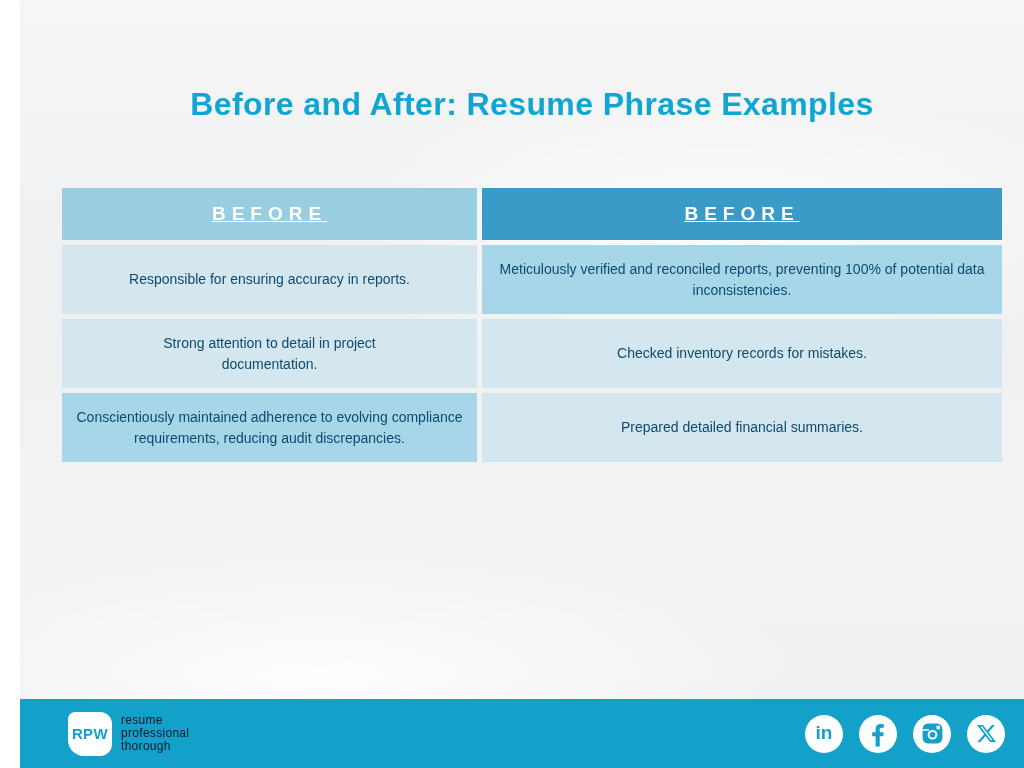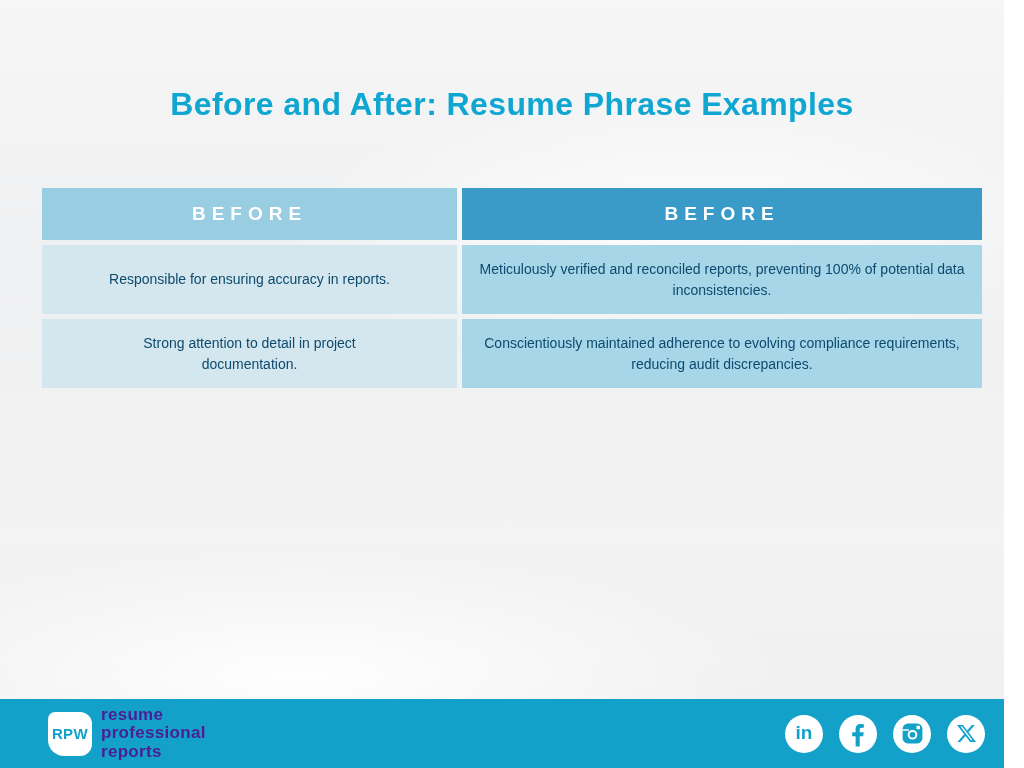"Before and After: Resume Phrase" .slide { margin-left: none -> 20px }
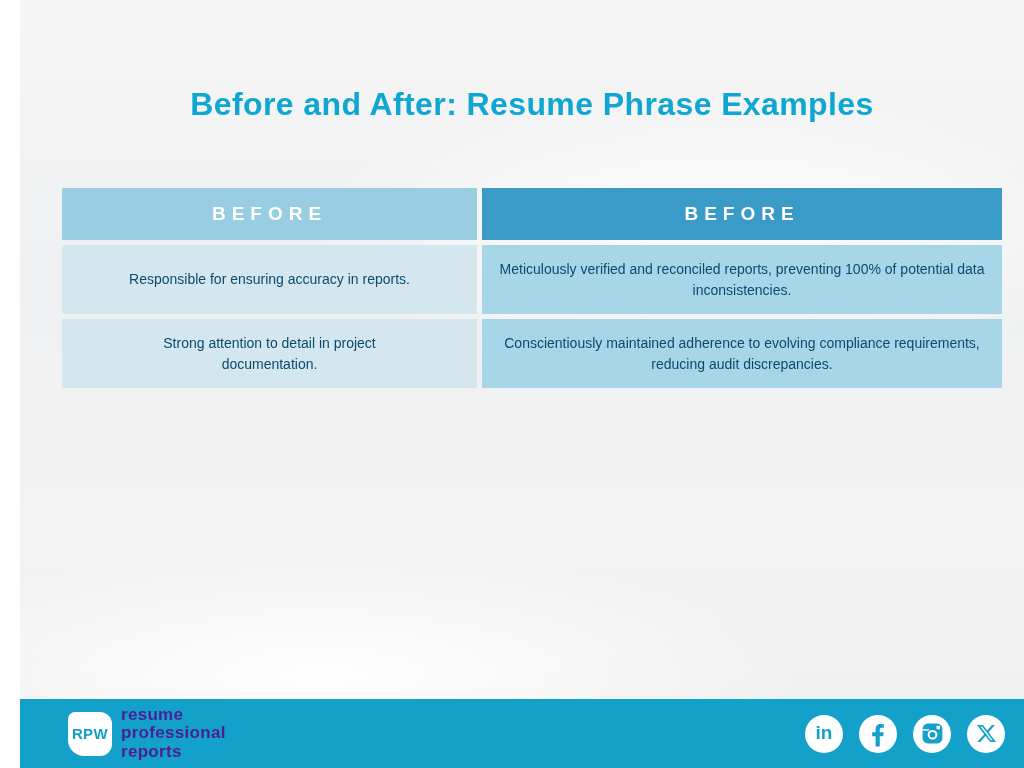"BEFORE" .th { text-decoration: none -> underline }
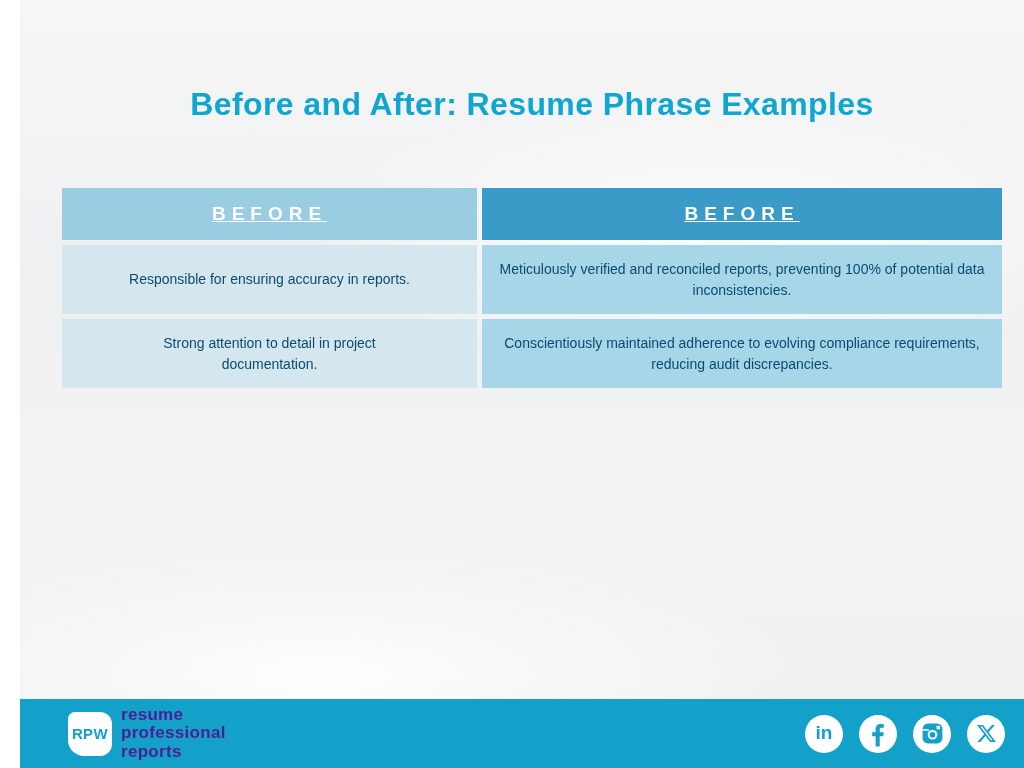"Checked inventory records for mistakes." div.td { html: none -> <div>Checked inventory records for mistakes.</div> }
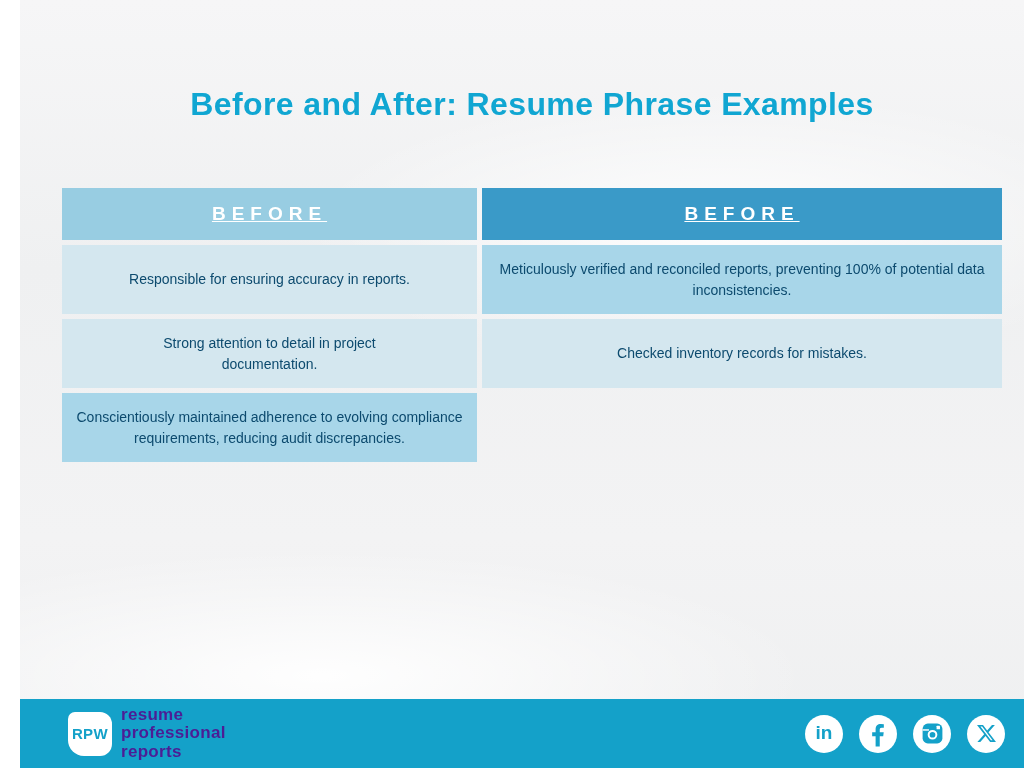"Prepared detailed financial summaries." div.td { html: none -> <div>Prepared detailed financial summaries.</div> }
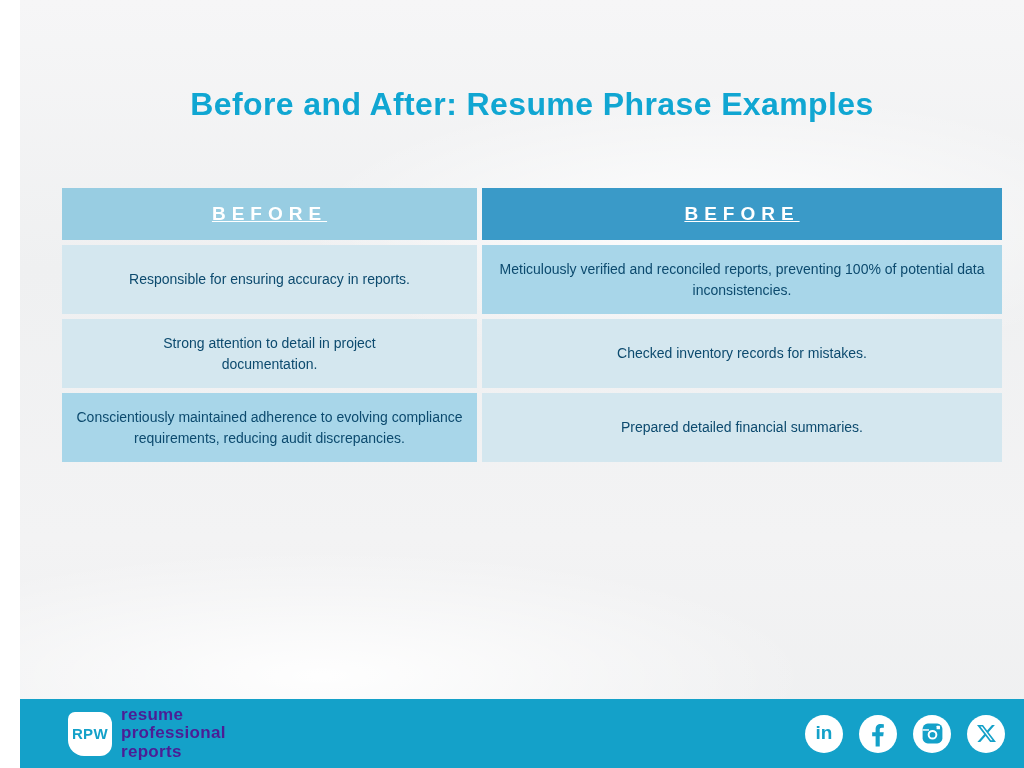"resume" .rpw-logo-text { color: #4c1d95 -> #0f172a; font-size: 17px -> 12px; font-weight: bold -> normal }
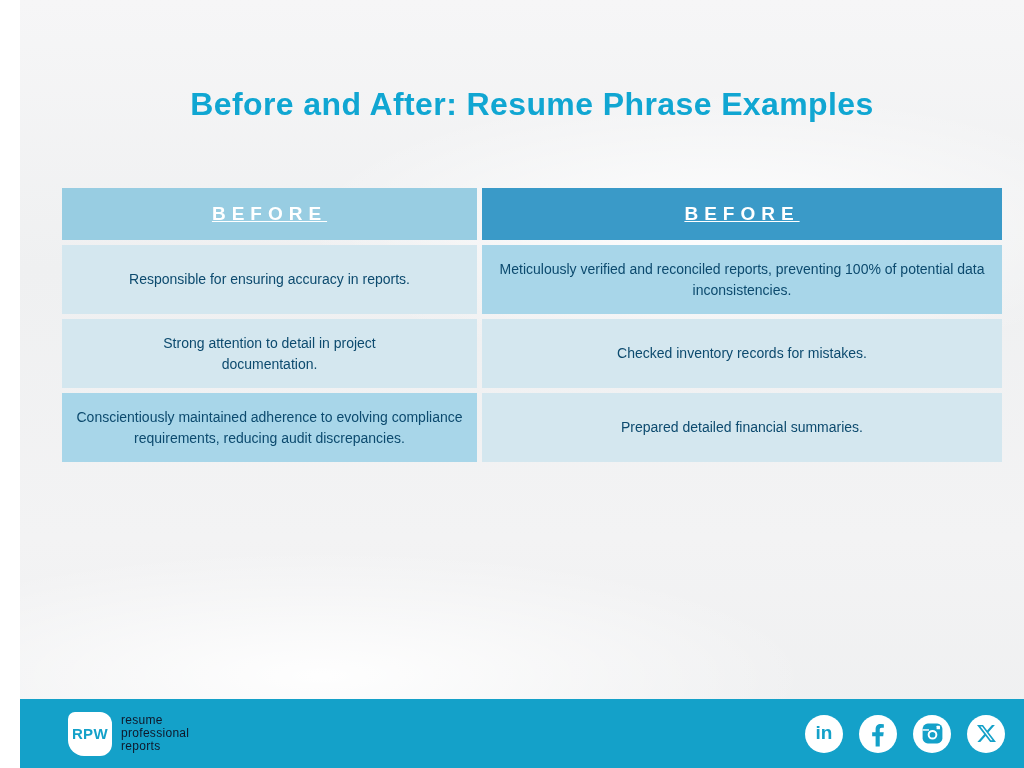"reports" div { text: reports -> thorough }
